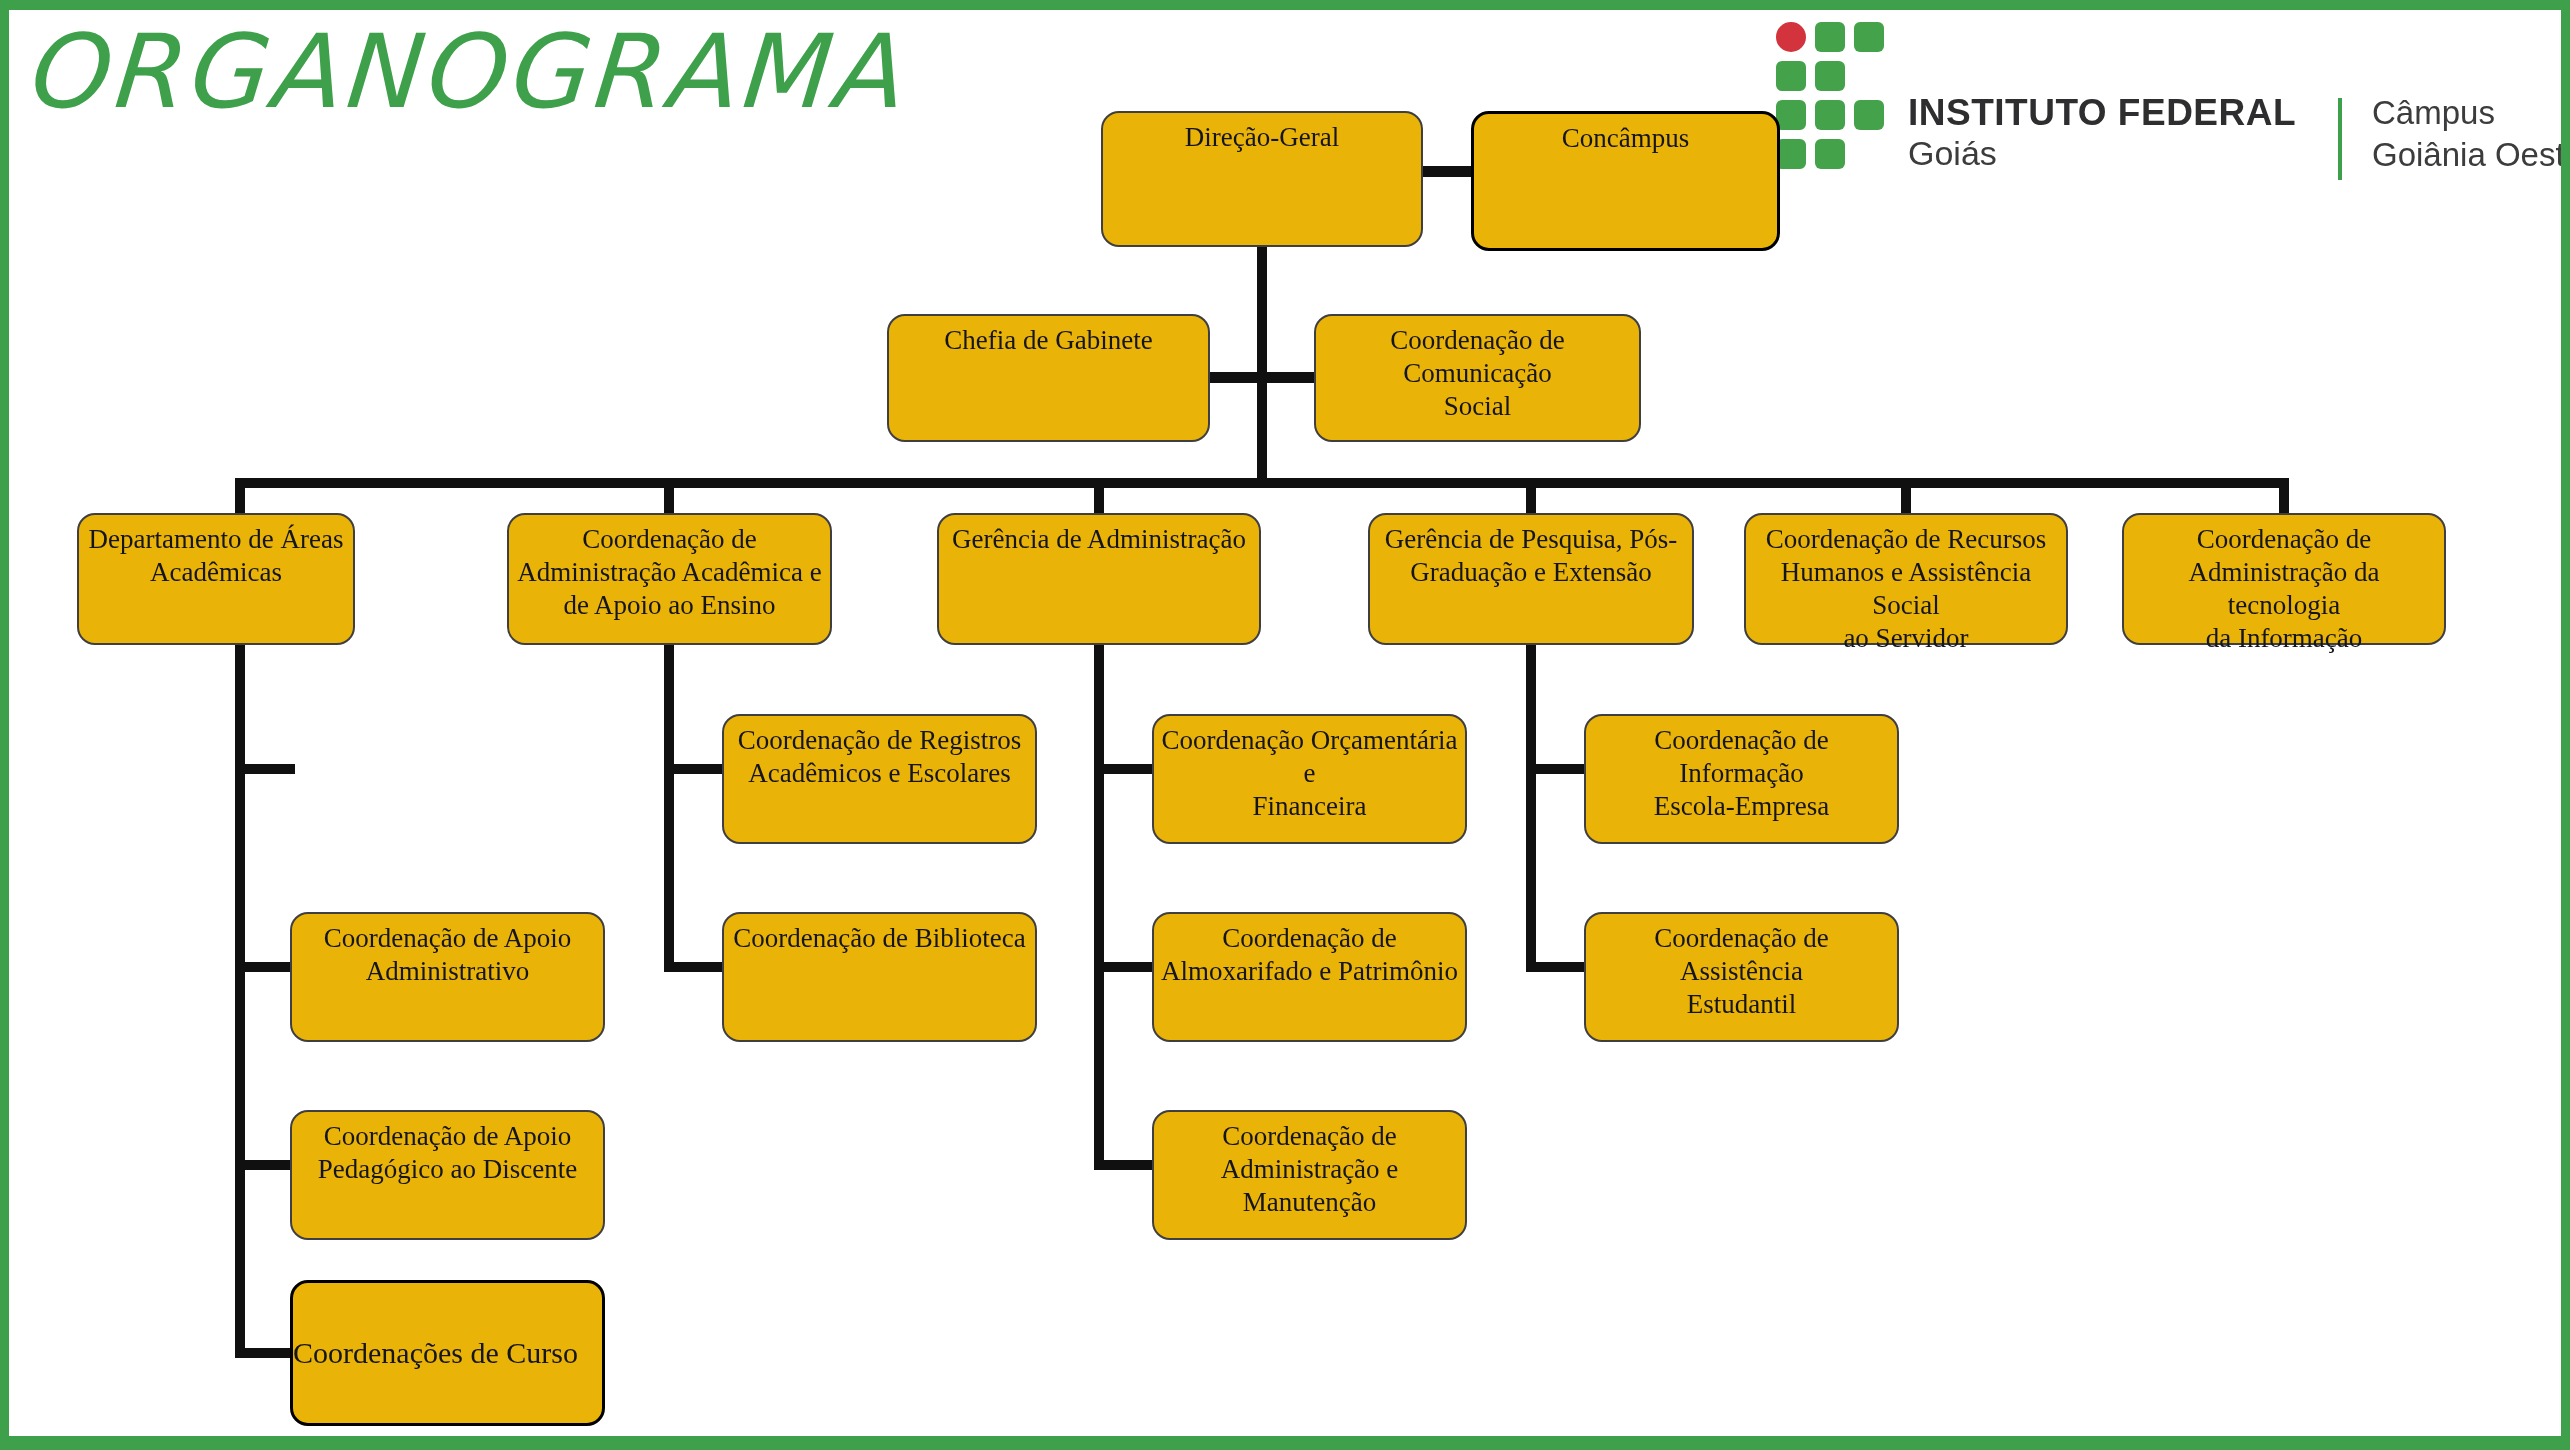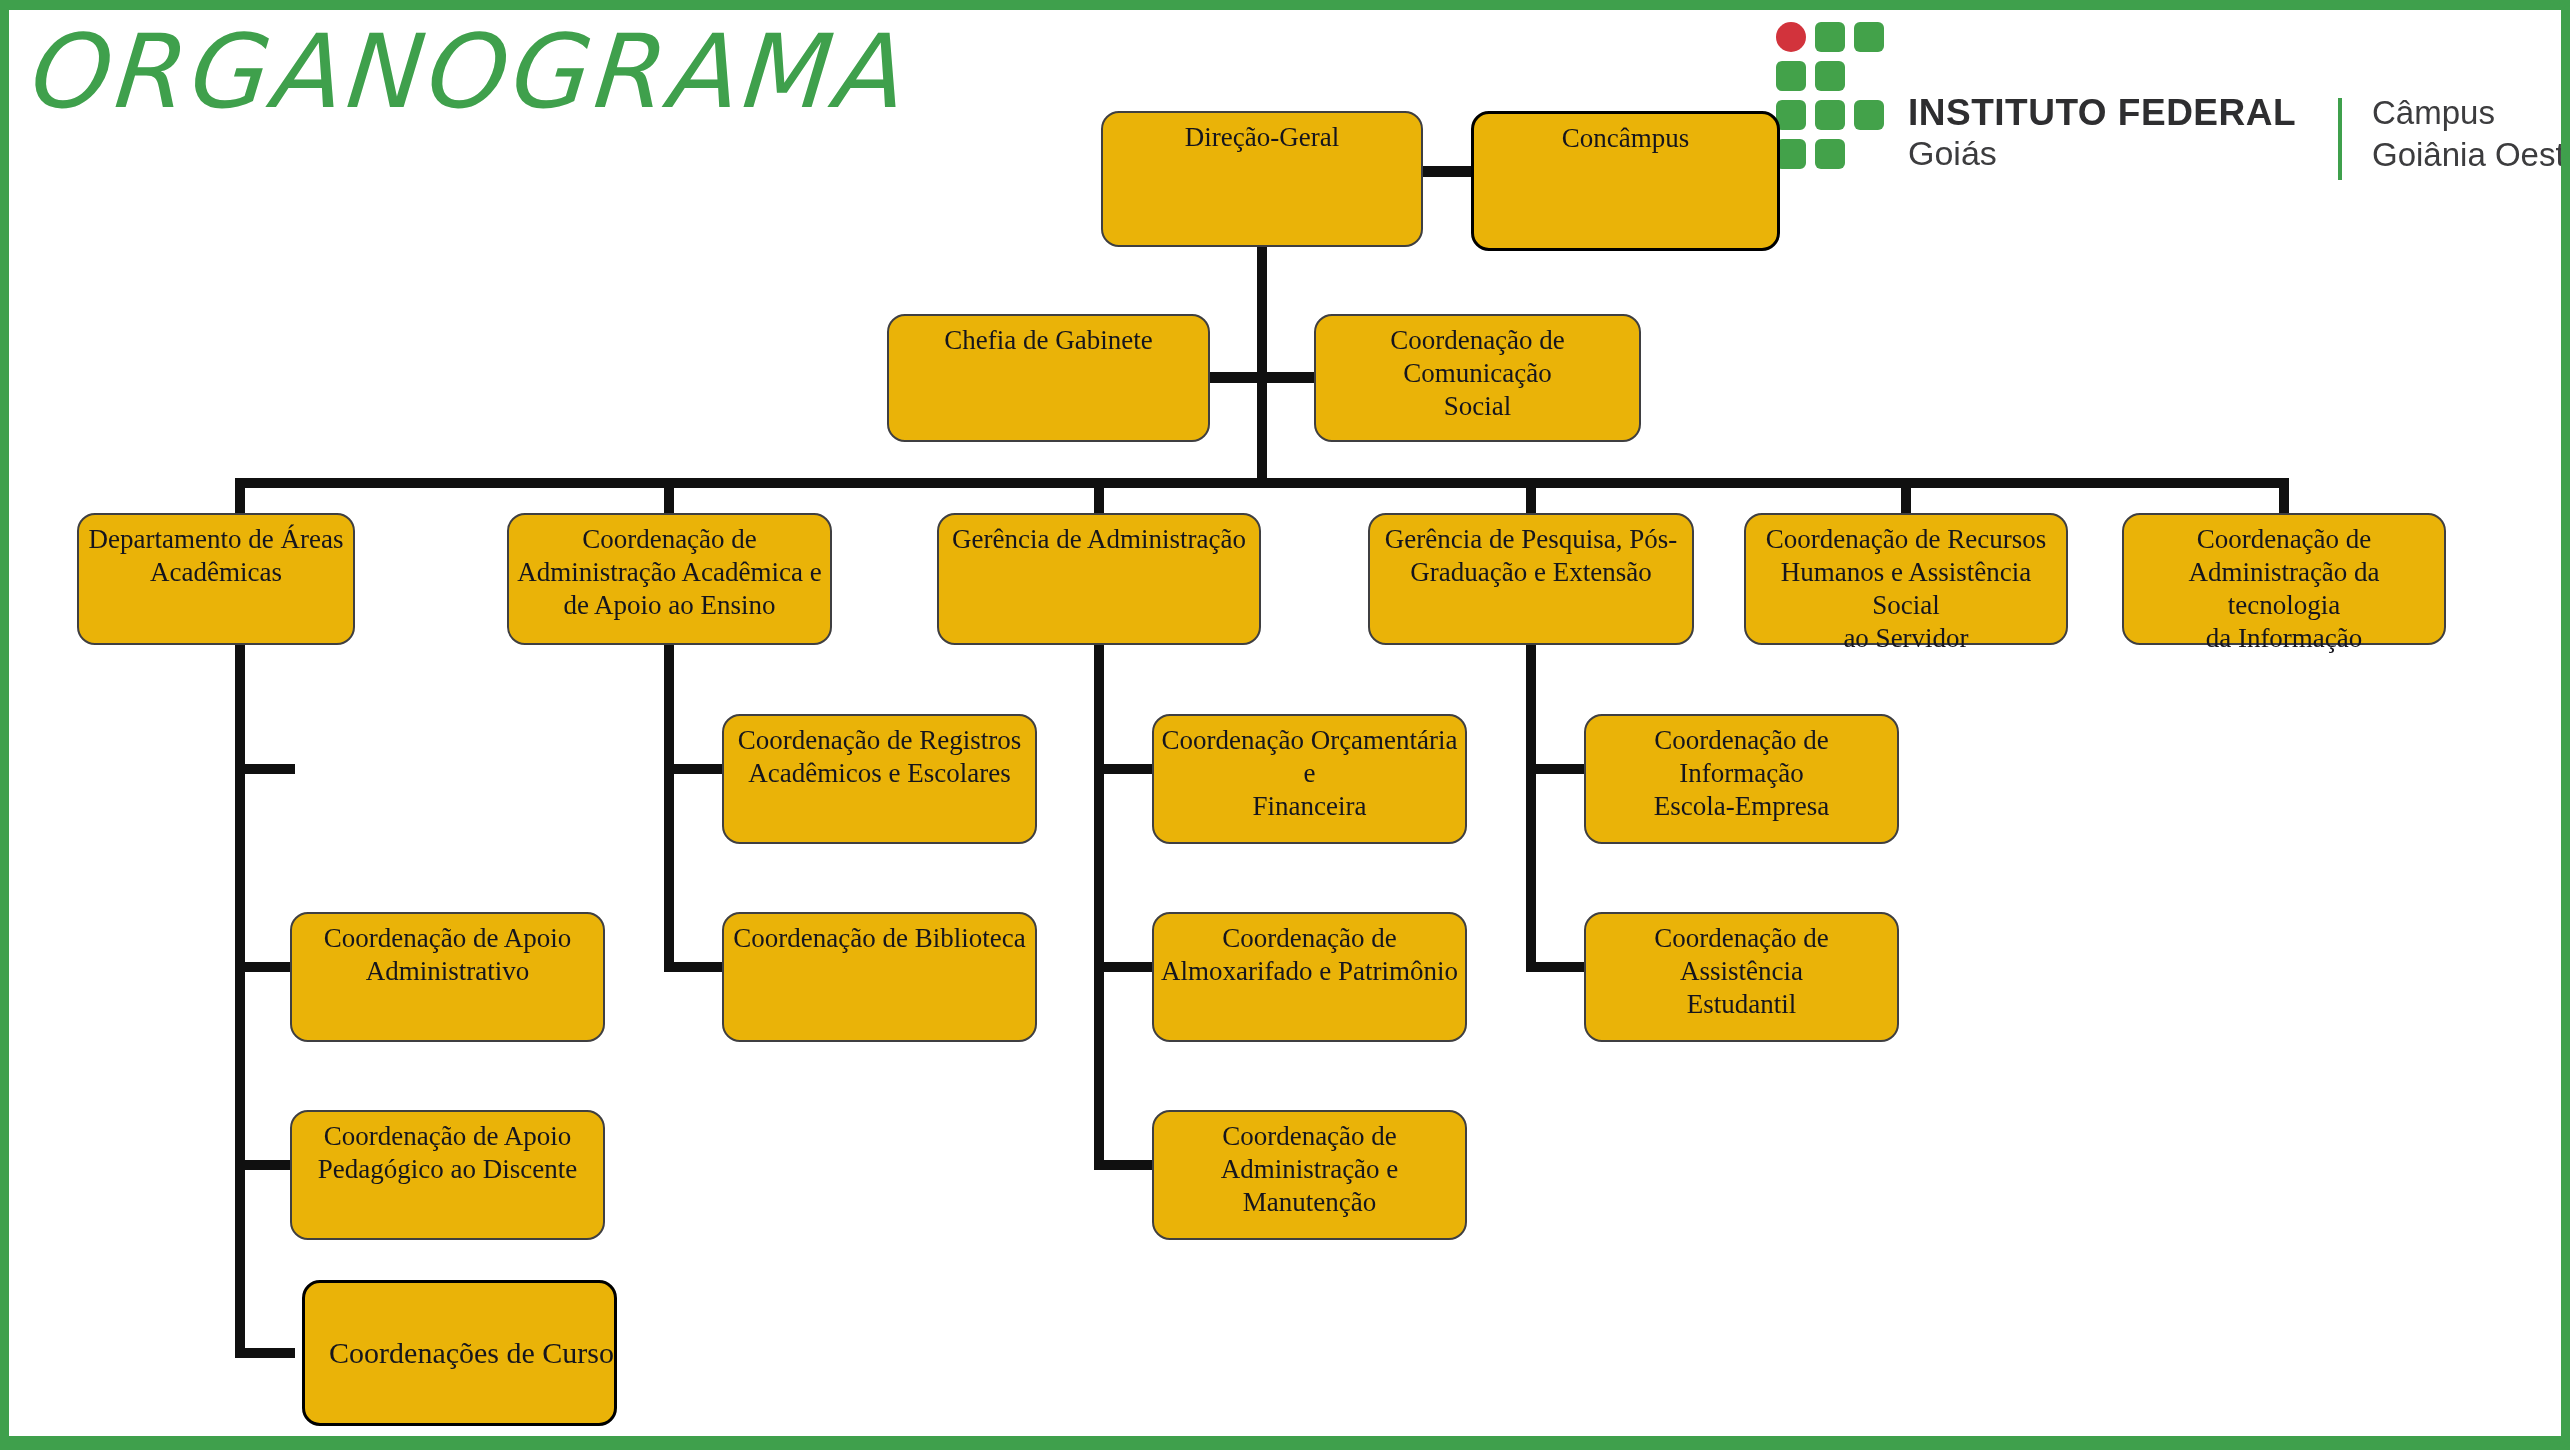"Coordenações de Curso" .bx.vcenter { justify-content: flex-end -> flex-start; margin-left: 12px -> none }
